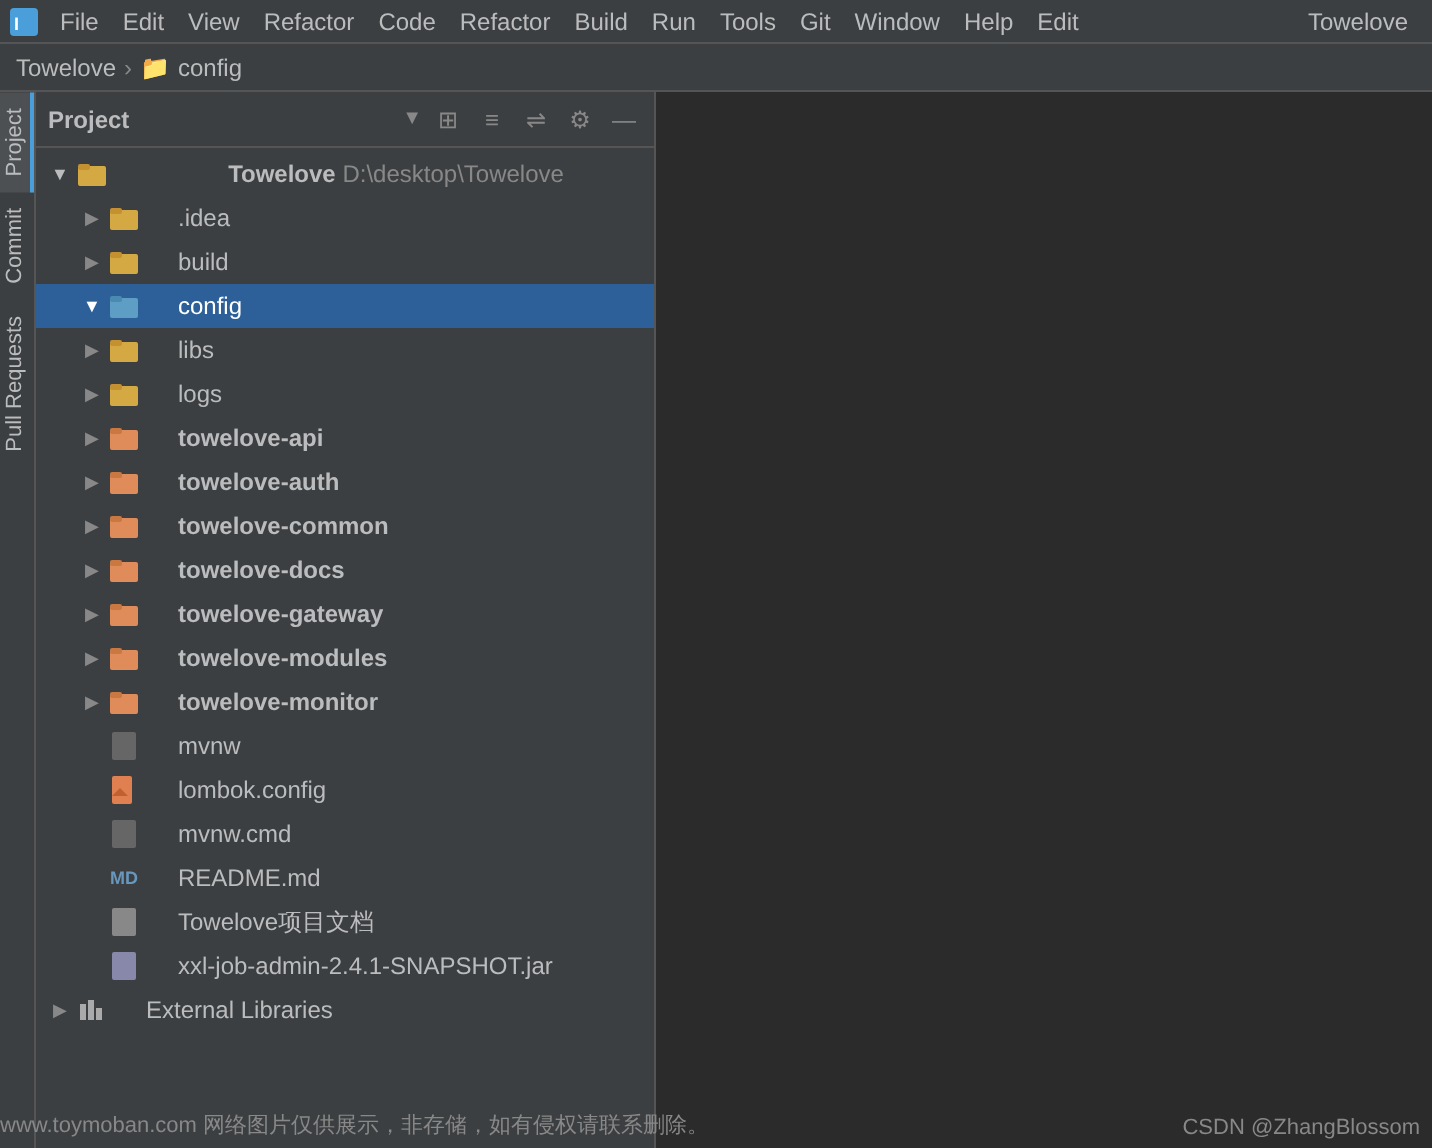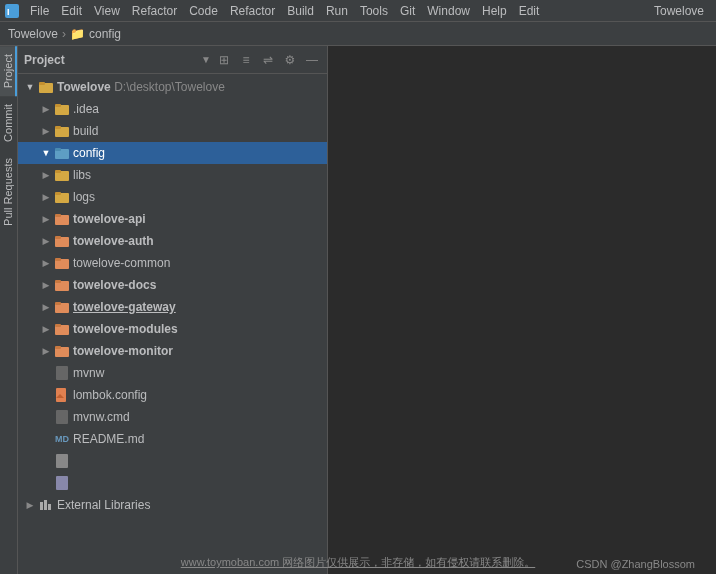"Towelove D:\desktop\Towelove" span.tree-label { text-align: none -> center }
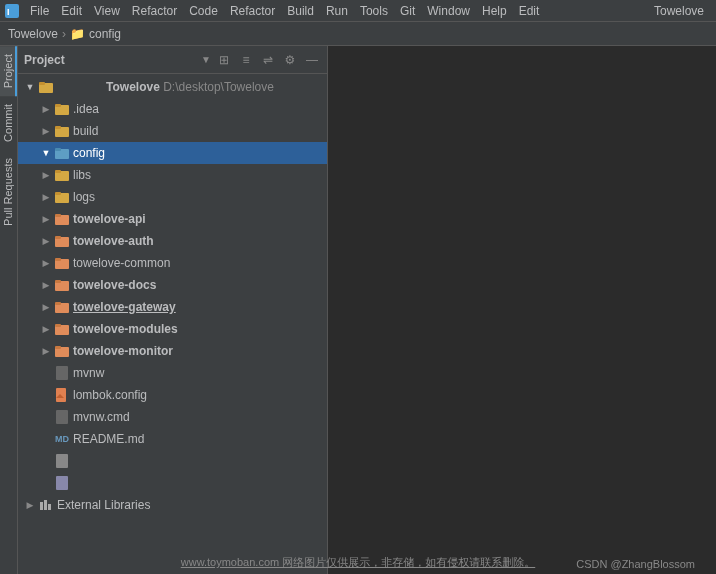"towelove-common" span.tree-label { font-weight: normal -> bold }
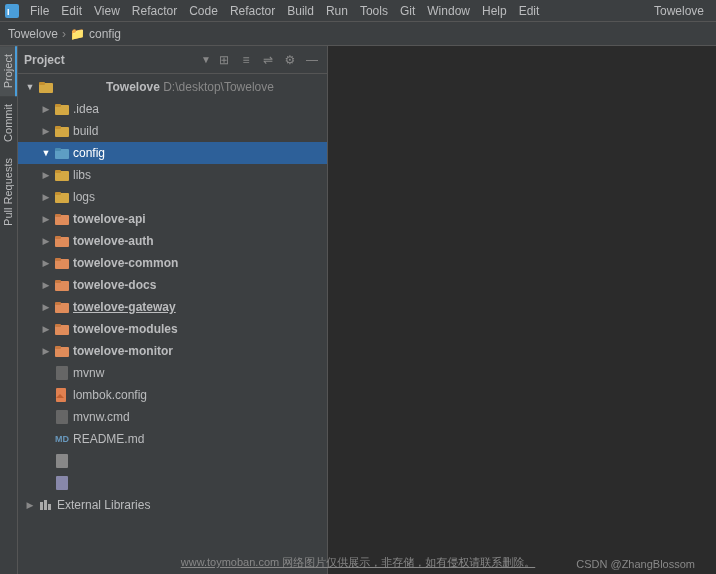"towelove-gateway" span.tree-label { text-decoration: underline -> none }
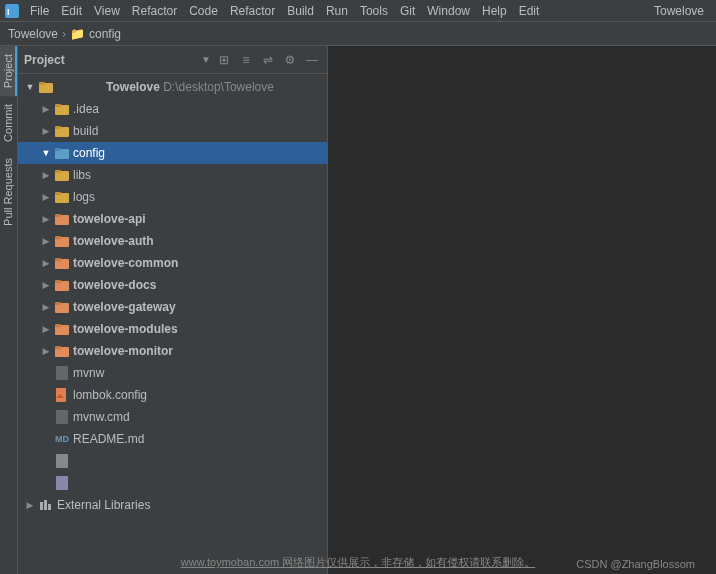"MD" .tree-icon { margin-right: 3px -> 19px }
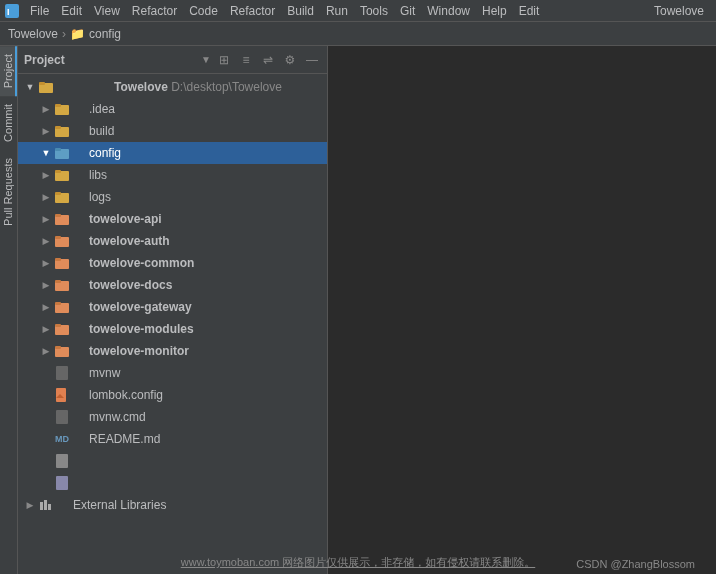"Towelove项目文档" span.tree-label { html: none -> <span>Towelove项目文档</span> }
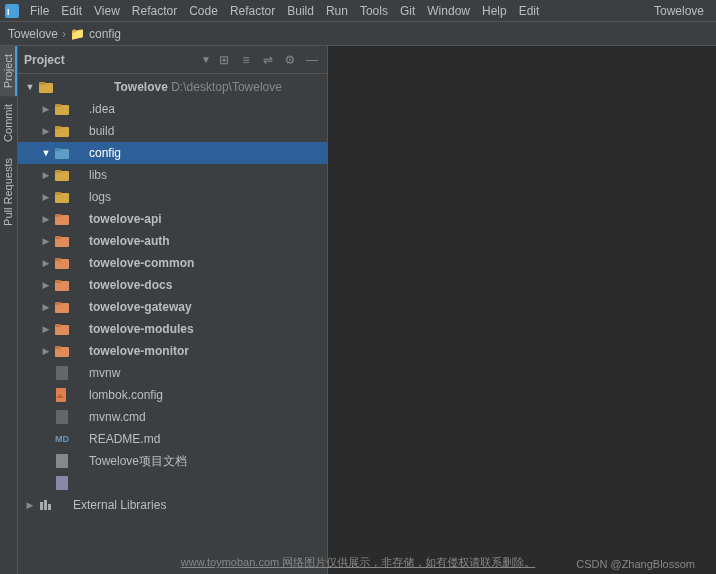"xxl-job-admin-2.4.1-SNAPSHOT.jar" span.tree-label { html: none -> <span>xxl-job-admin-2.4.1-SNAPSHOT.jar</span> }
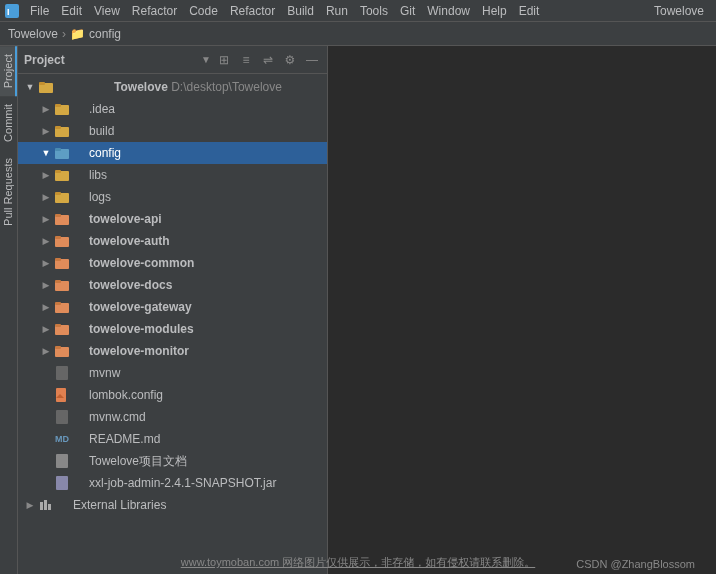"www.toymoban.com 网络图片仅供展示，非存储，如有侵权请联系删除。" .watermark { text-align: center -> left; text-decoration: underline -> none }
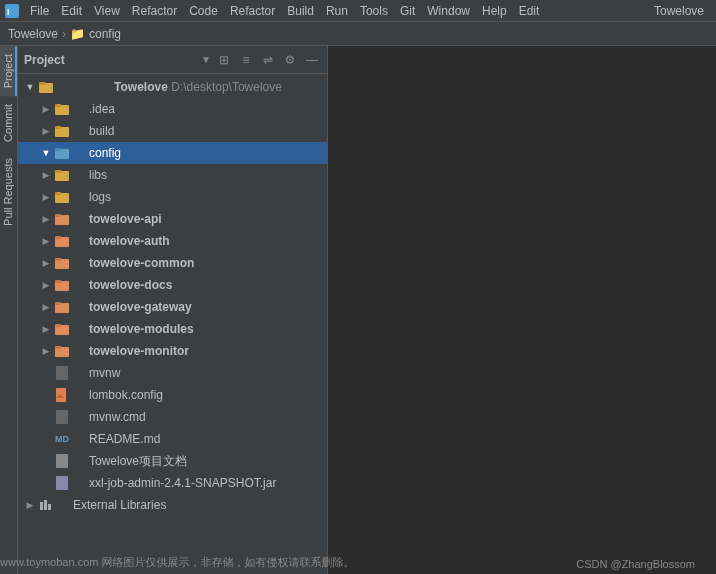"CSDN @ZhangBlossom" .watermark-right { right: 21px -> 6px }
